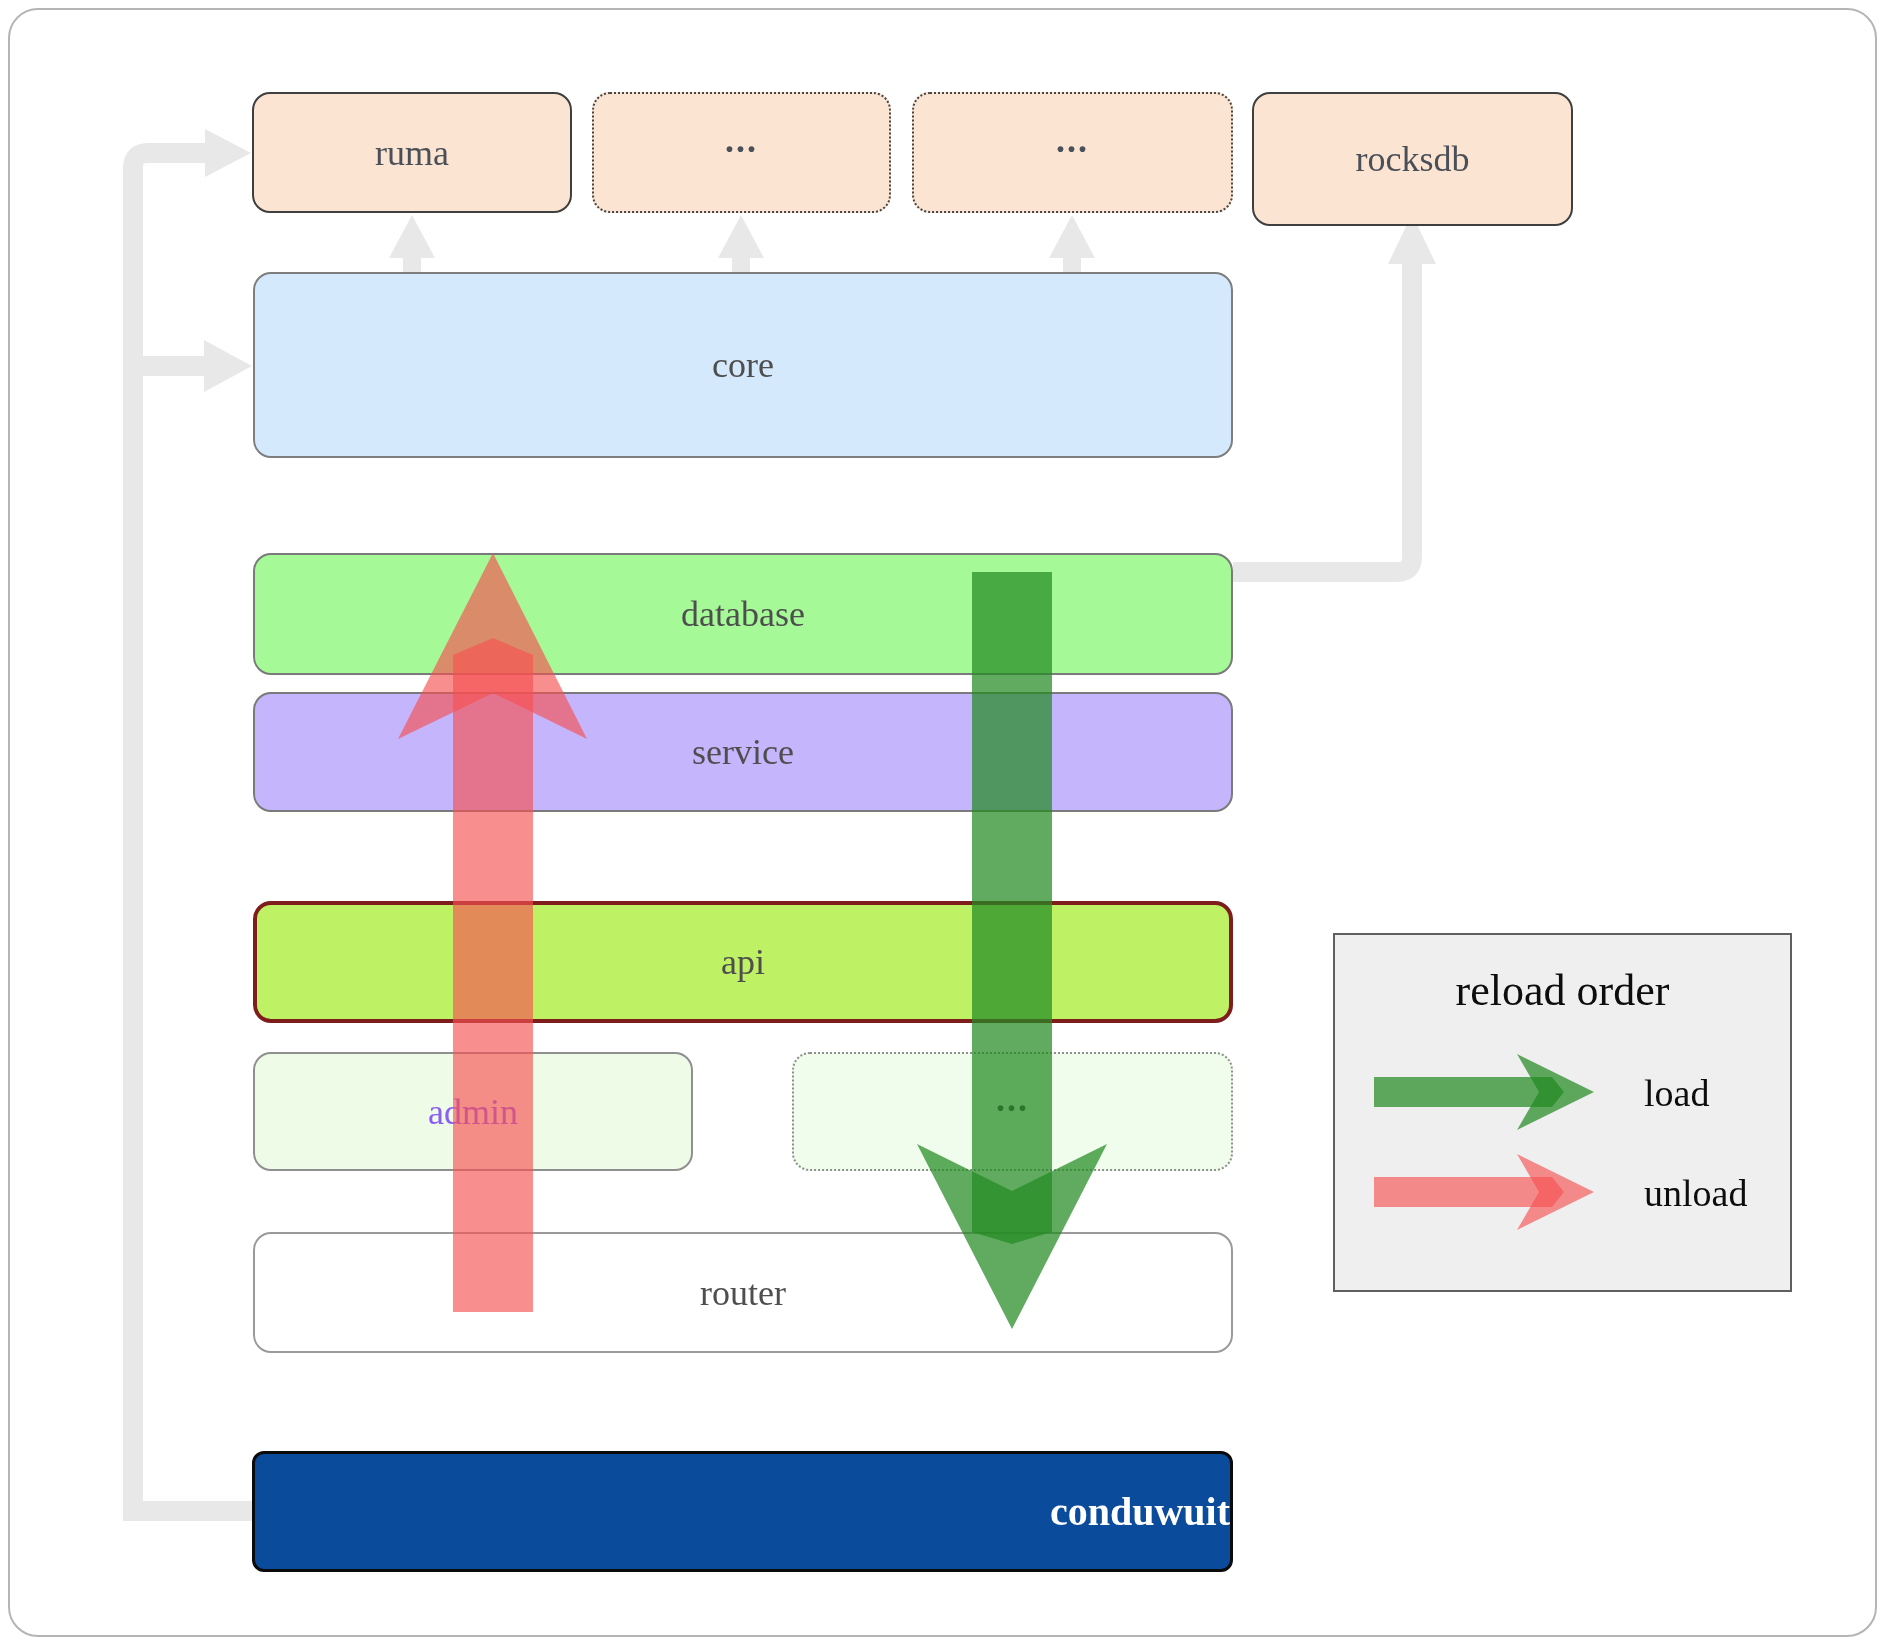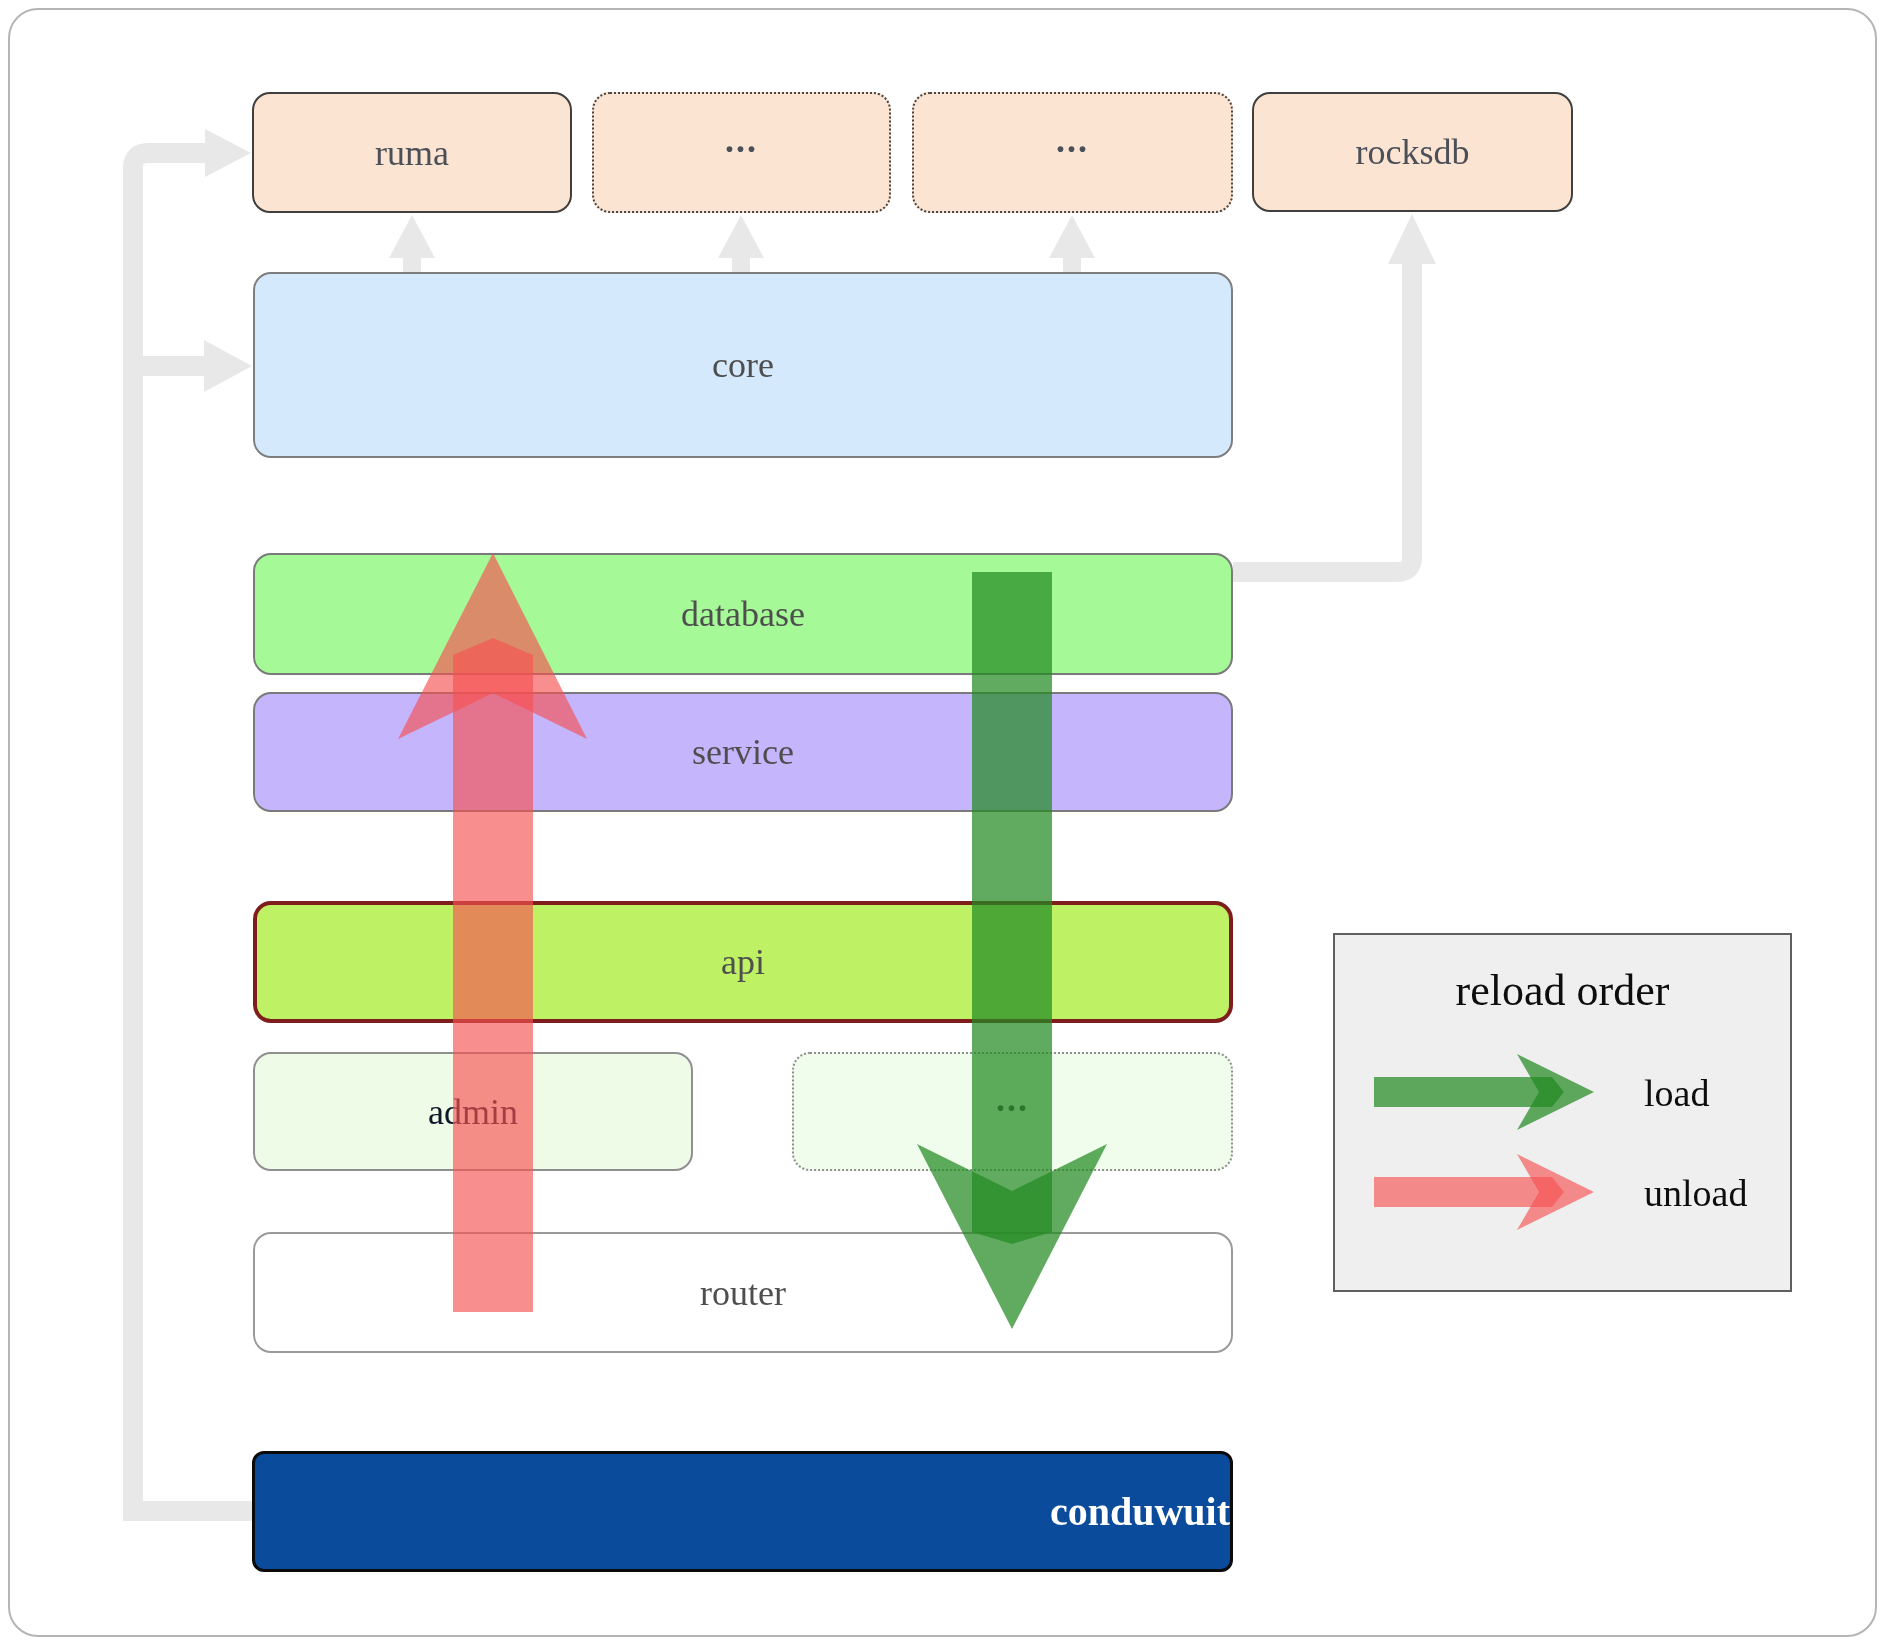"rocksdb" div.box { height: 120px -> 134px }
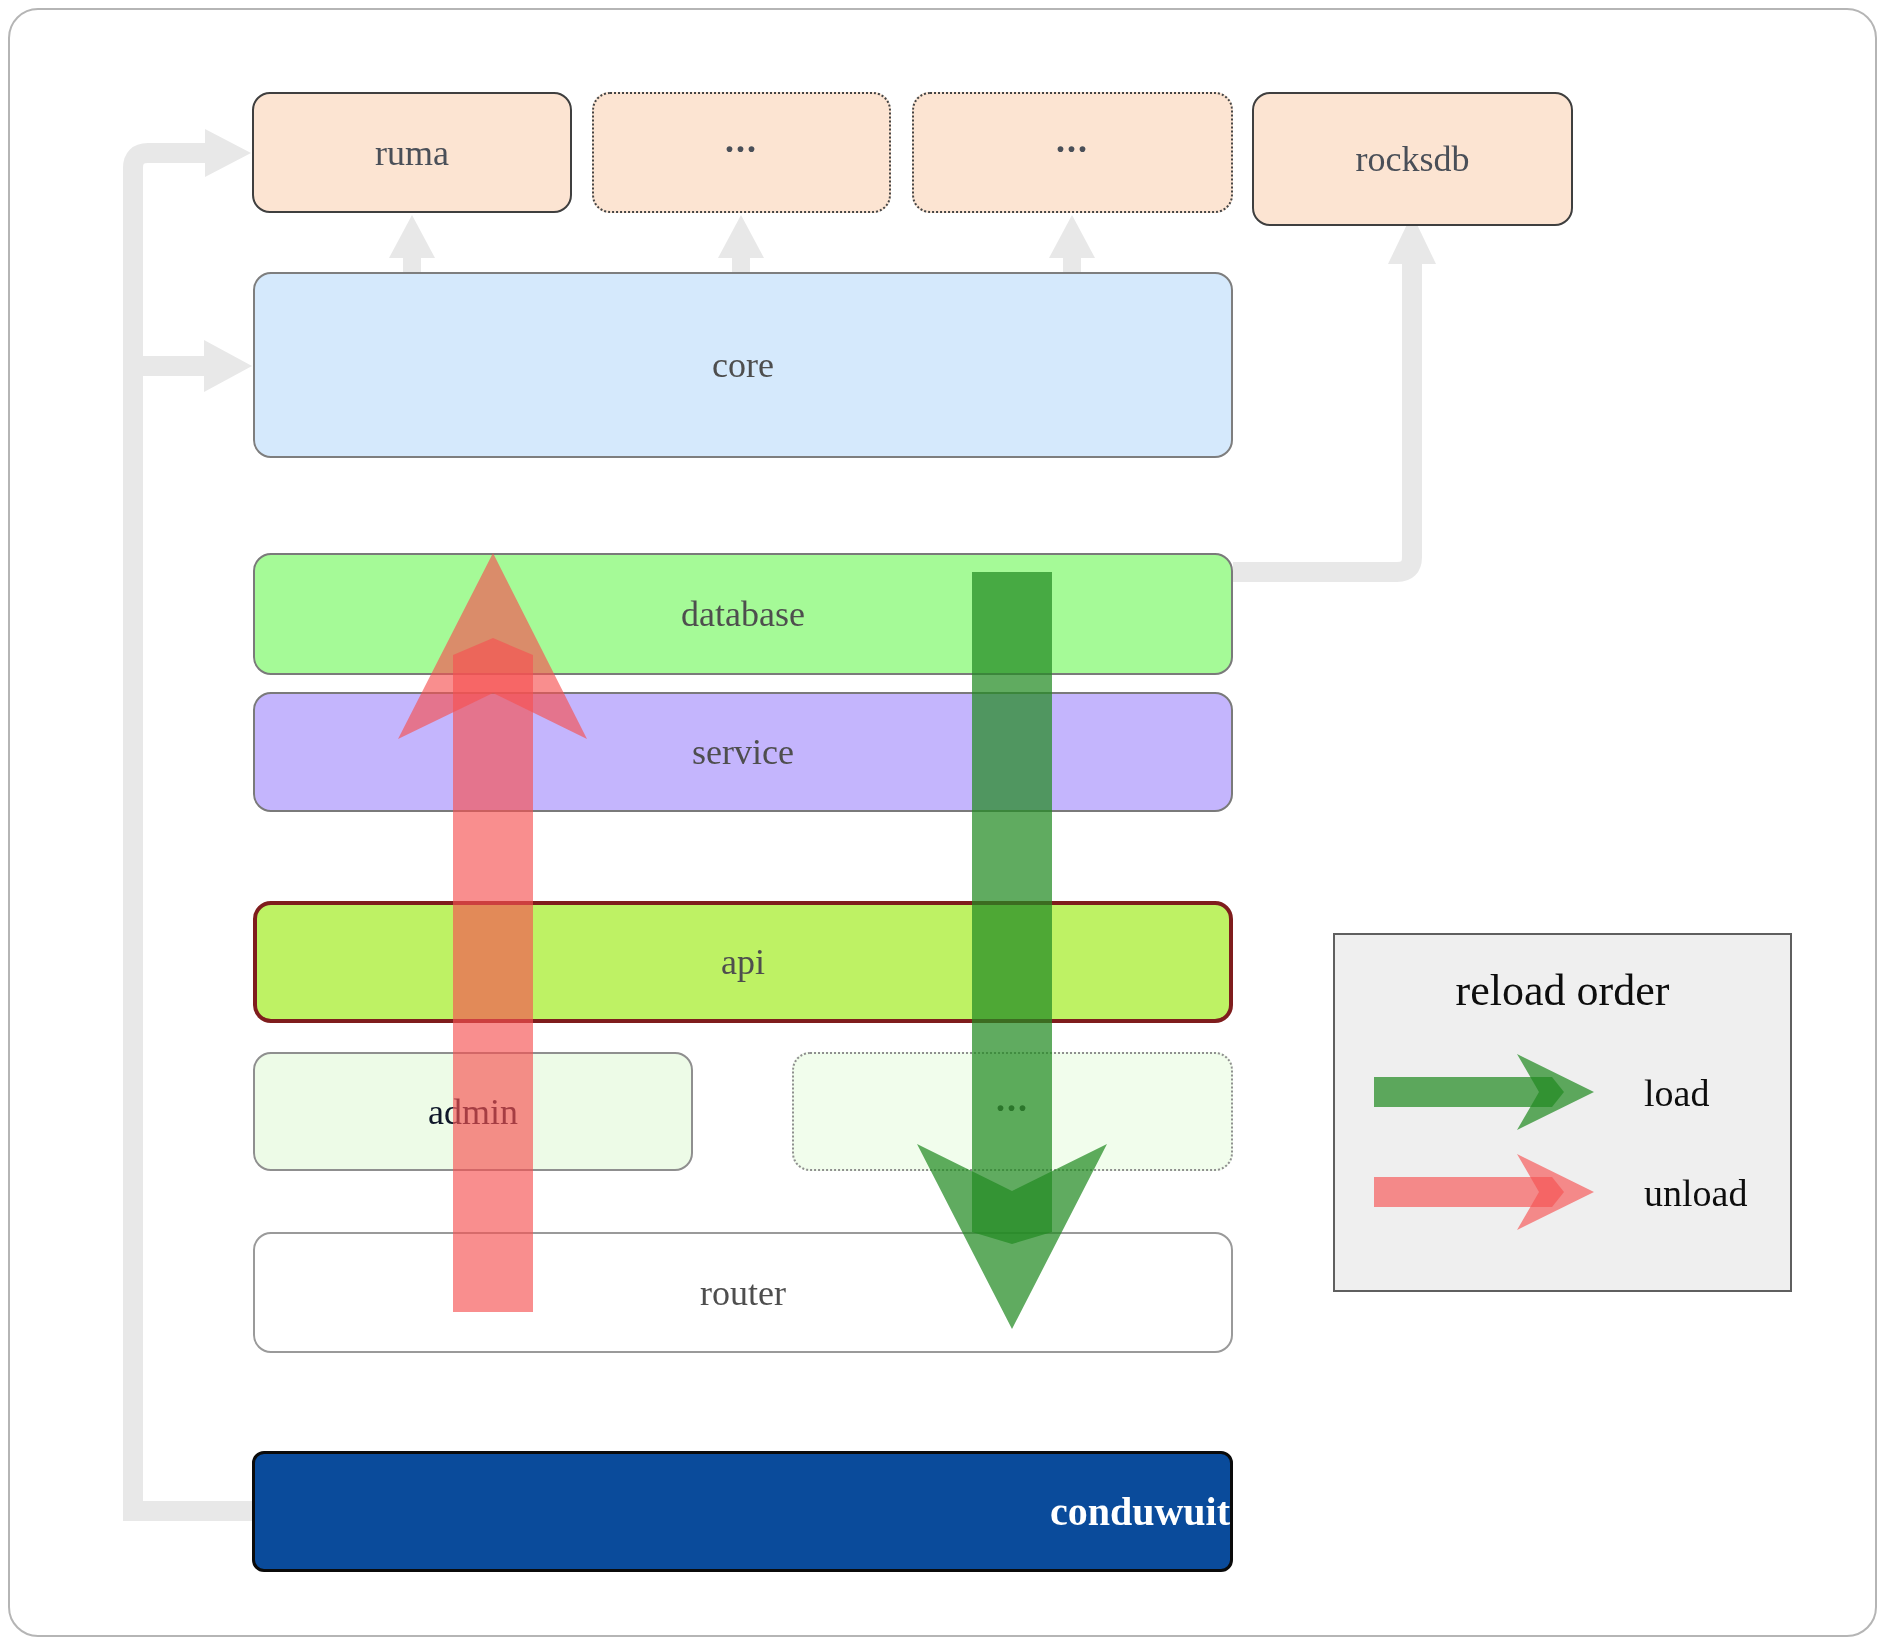"admin" .admin { color: #0f172a -> #8b5cf6 }
